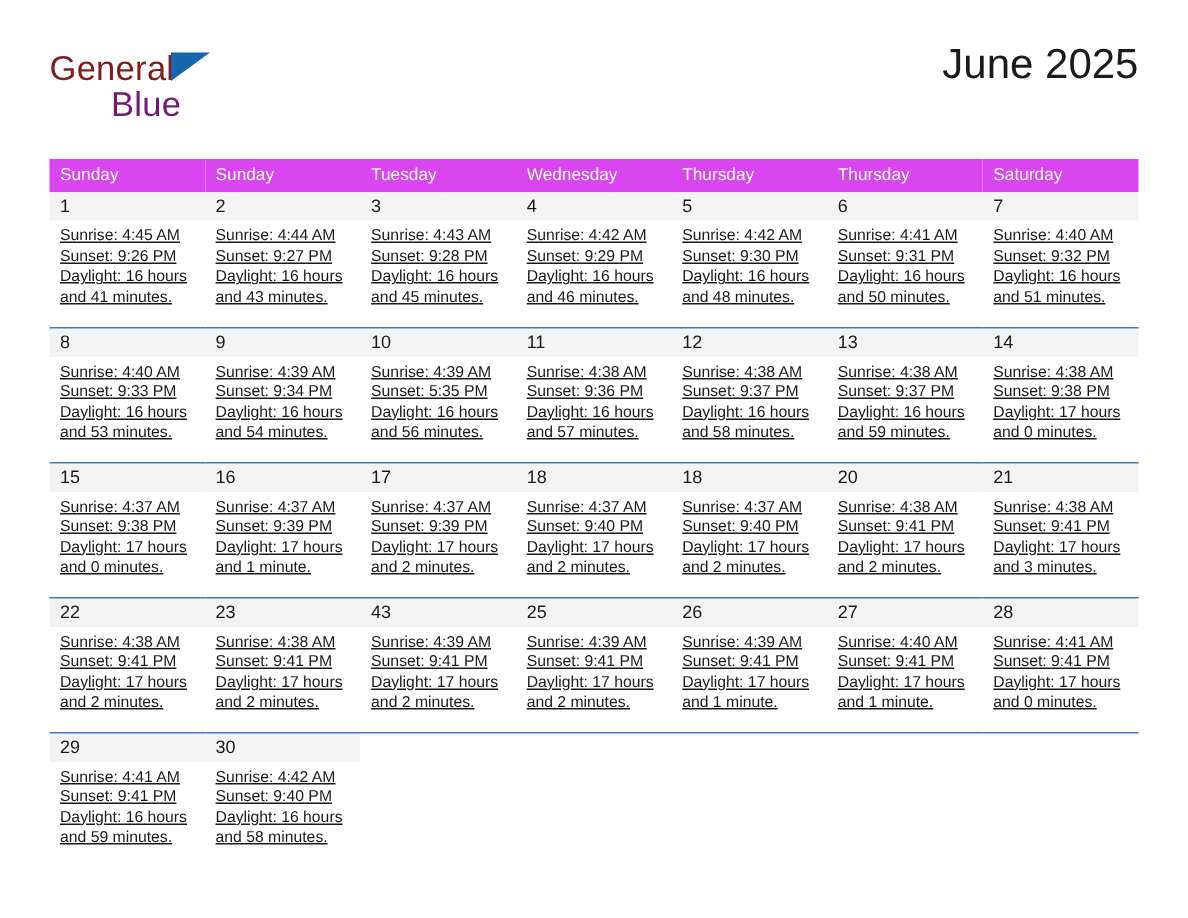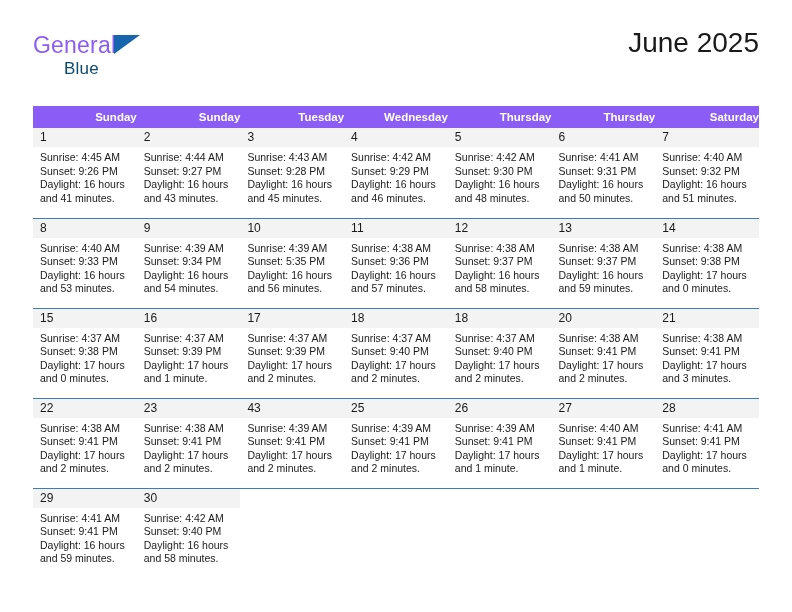"General" .brand-general { color: #8b5cf6 -> #7f1d1d }
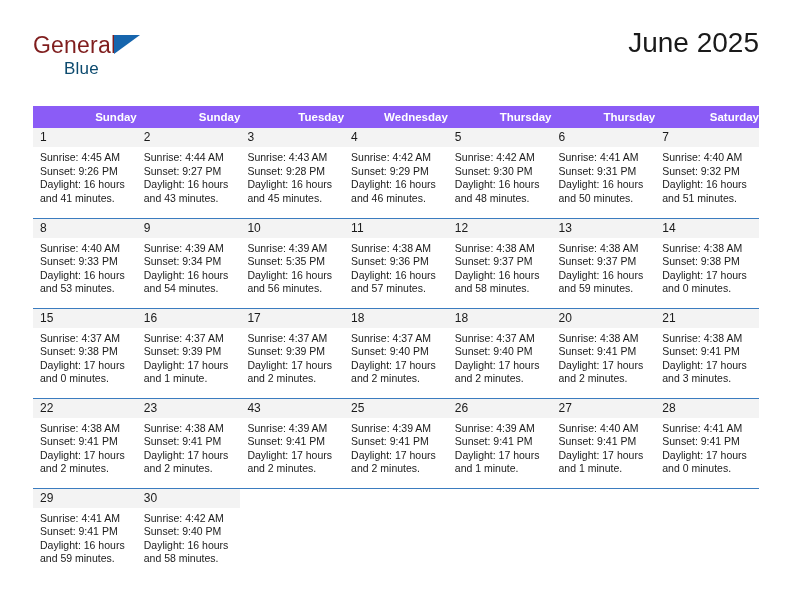"Blue" .brand-blue { color: #0c4a6e -> #701a75; font-size: 17px -> 23px; left: 31px -> 41px }
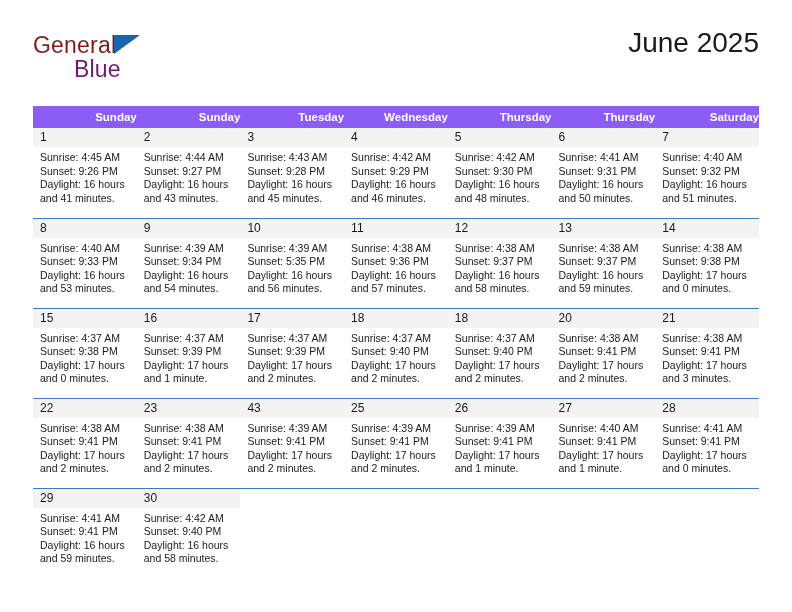"Sunday" .calendar th { background: #8b5cf6 -> #d946ef; font-weight: bold -> normal; text-align: right -> left }
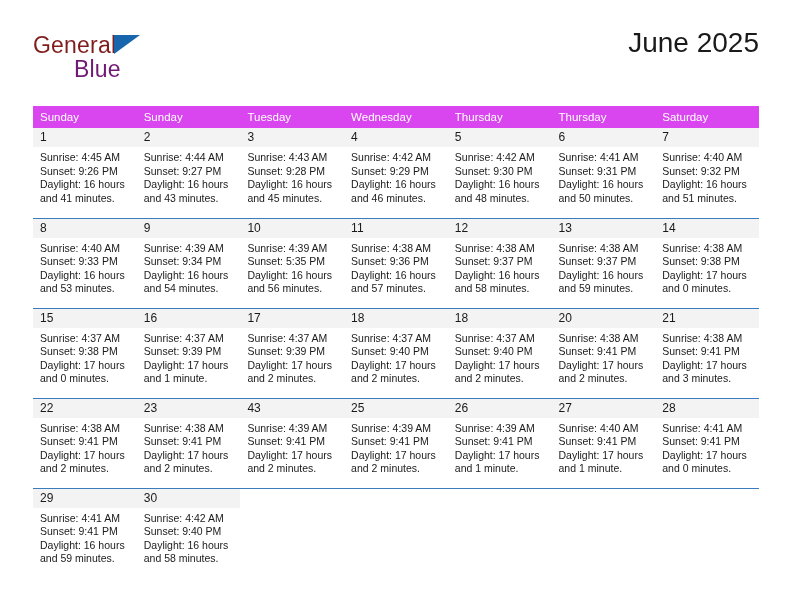"Sunrise: 4:45 AM" .details { text-decoration: none -> underline }
